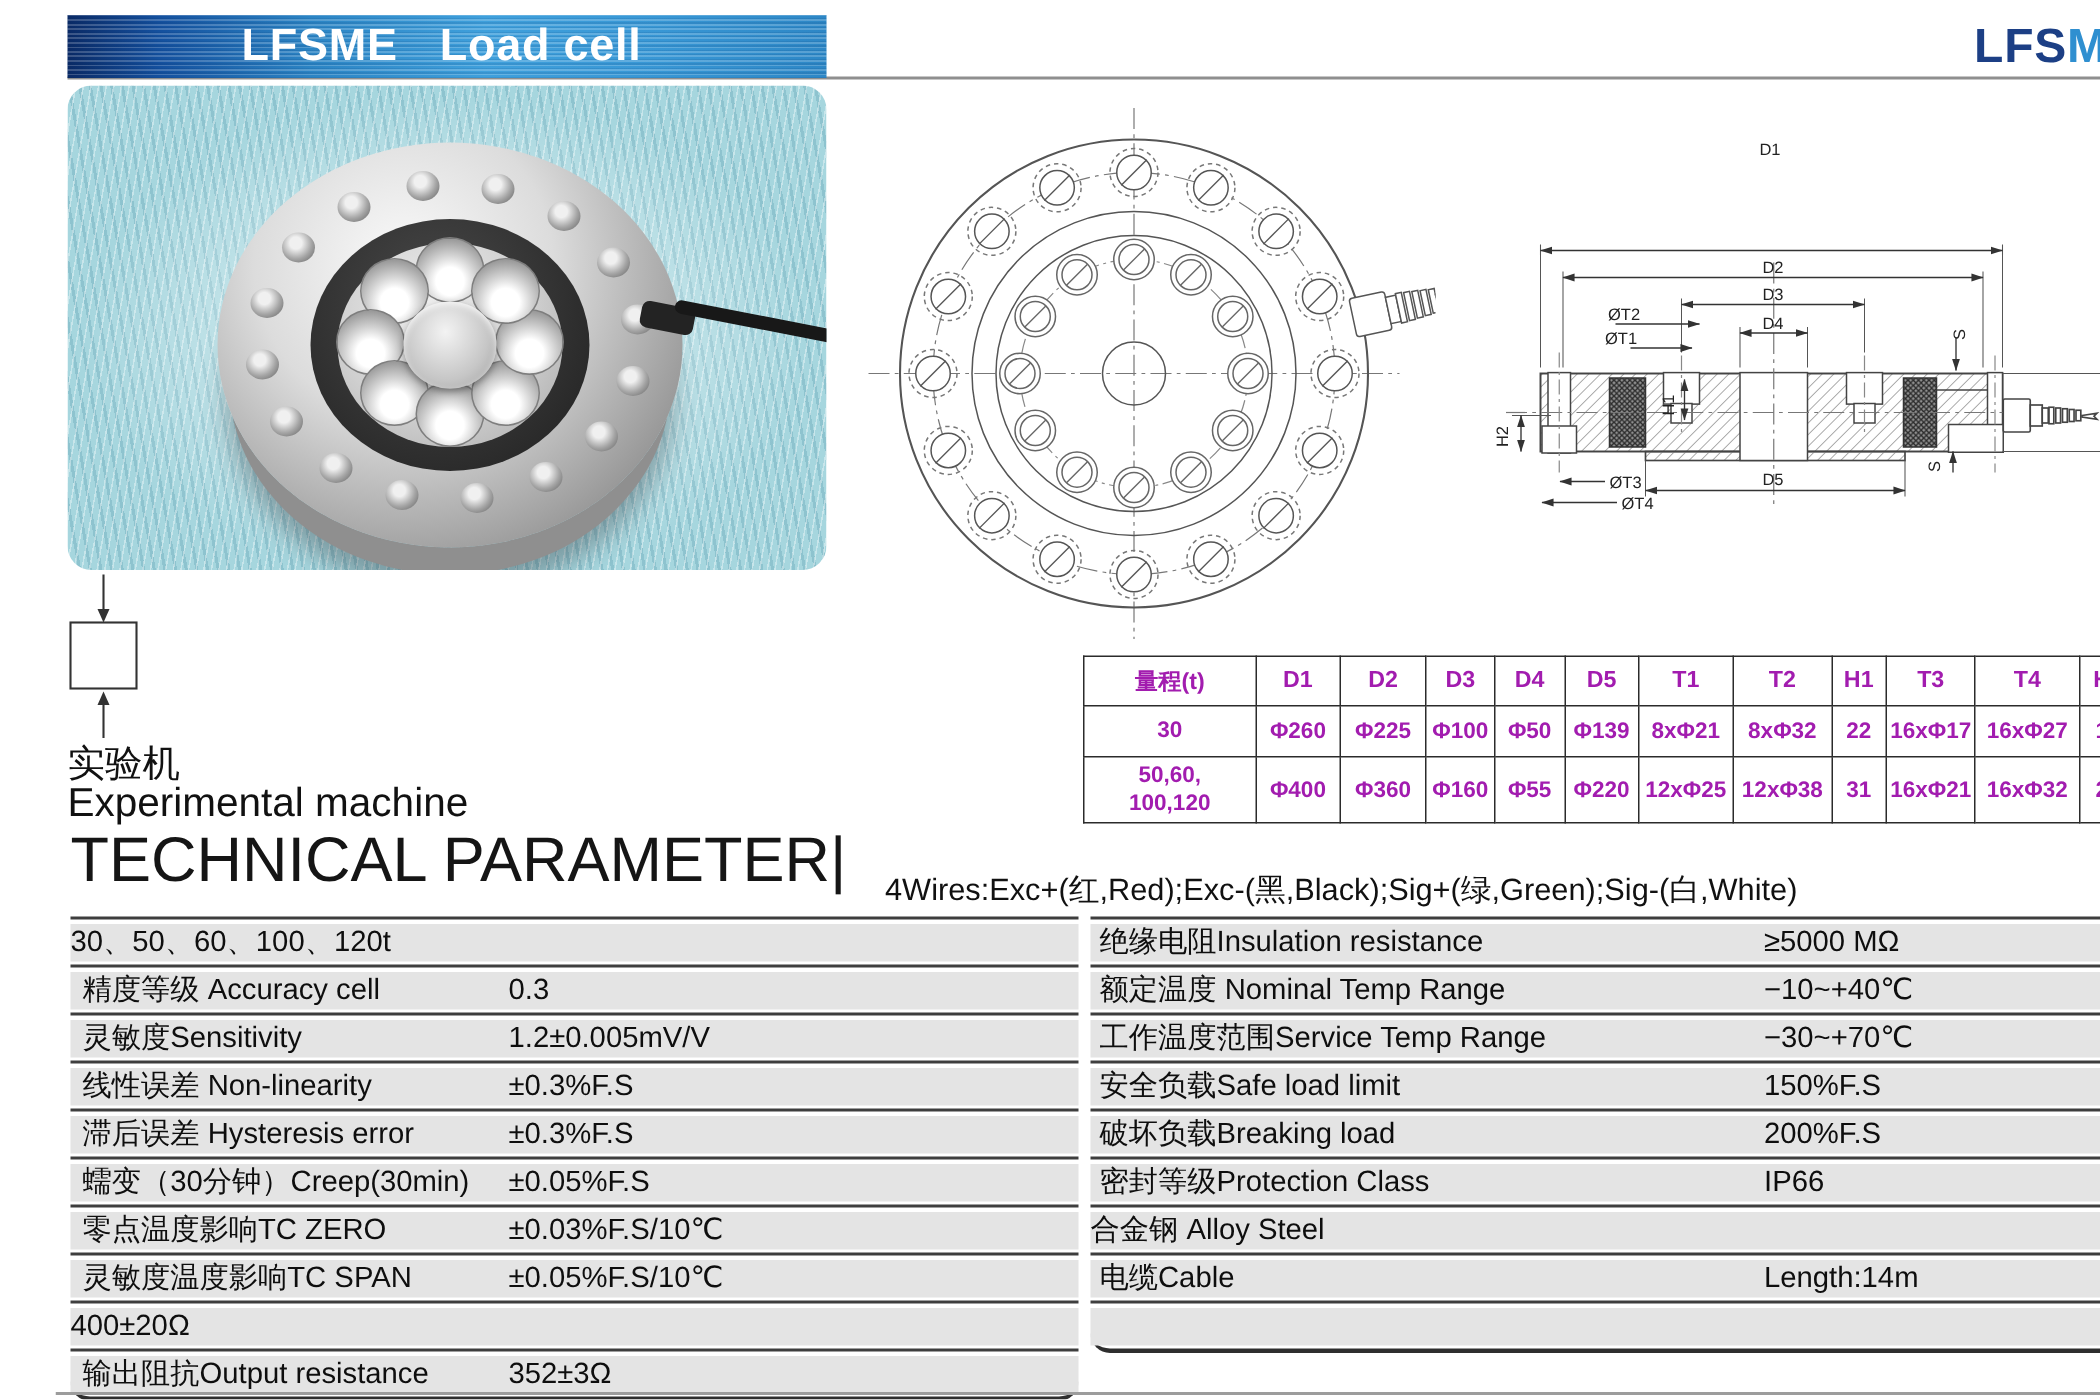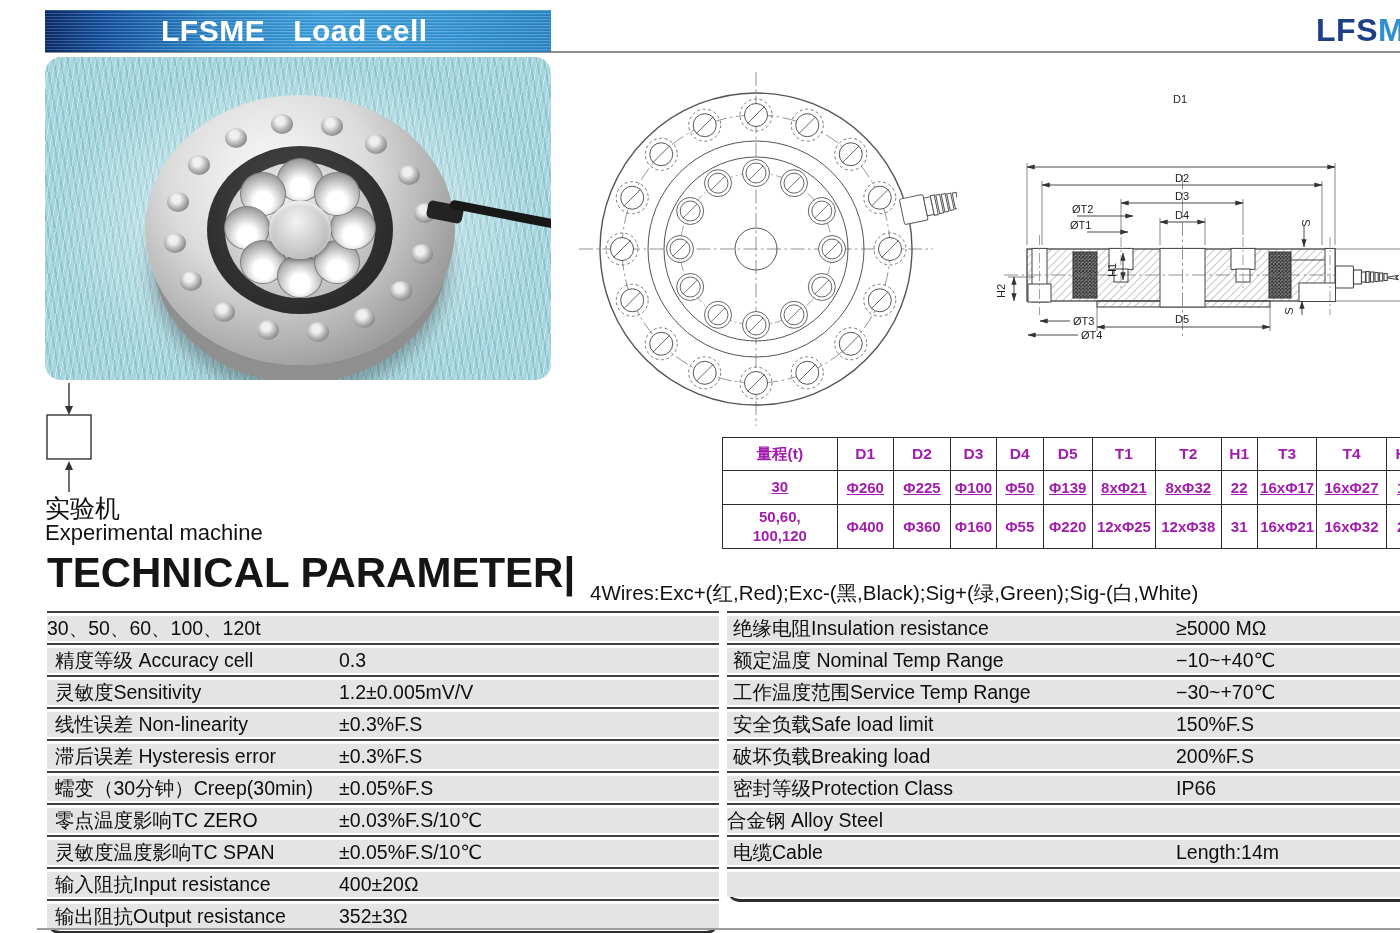"30" .dims tr.r1 td { text-decoration: underline -> none }
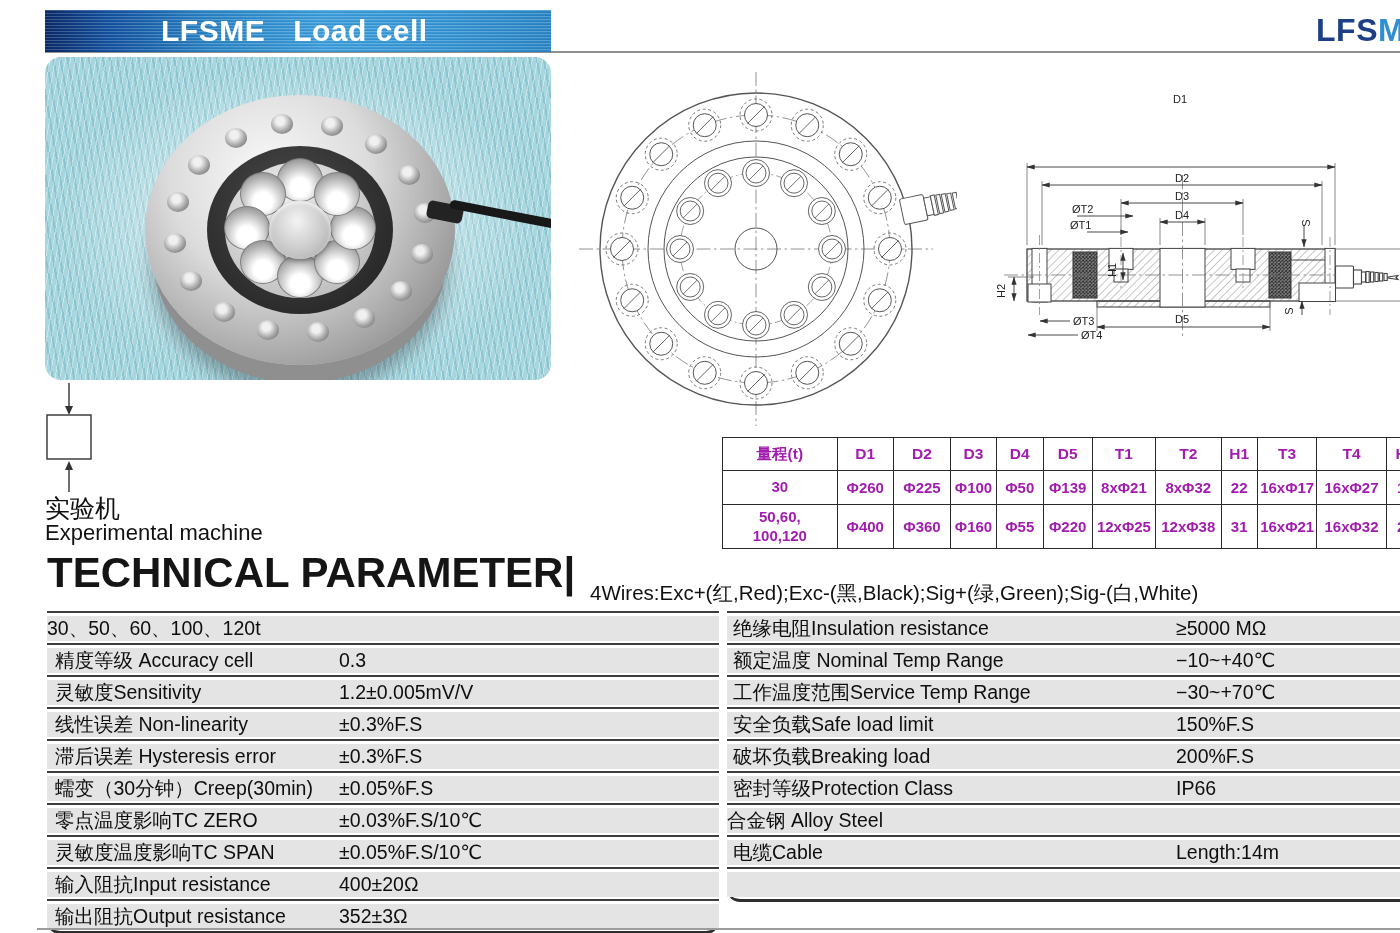"Experimental machine" .exp-en { font-size: 22px -> 27px }
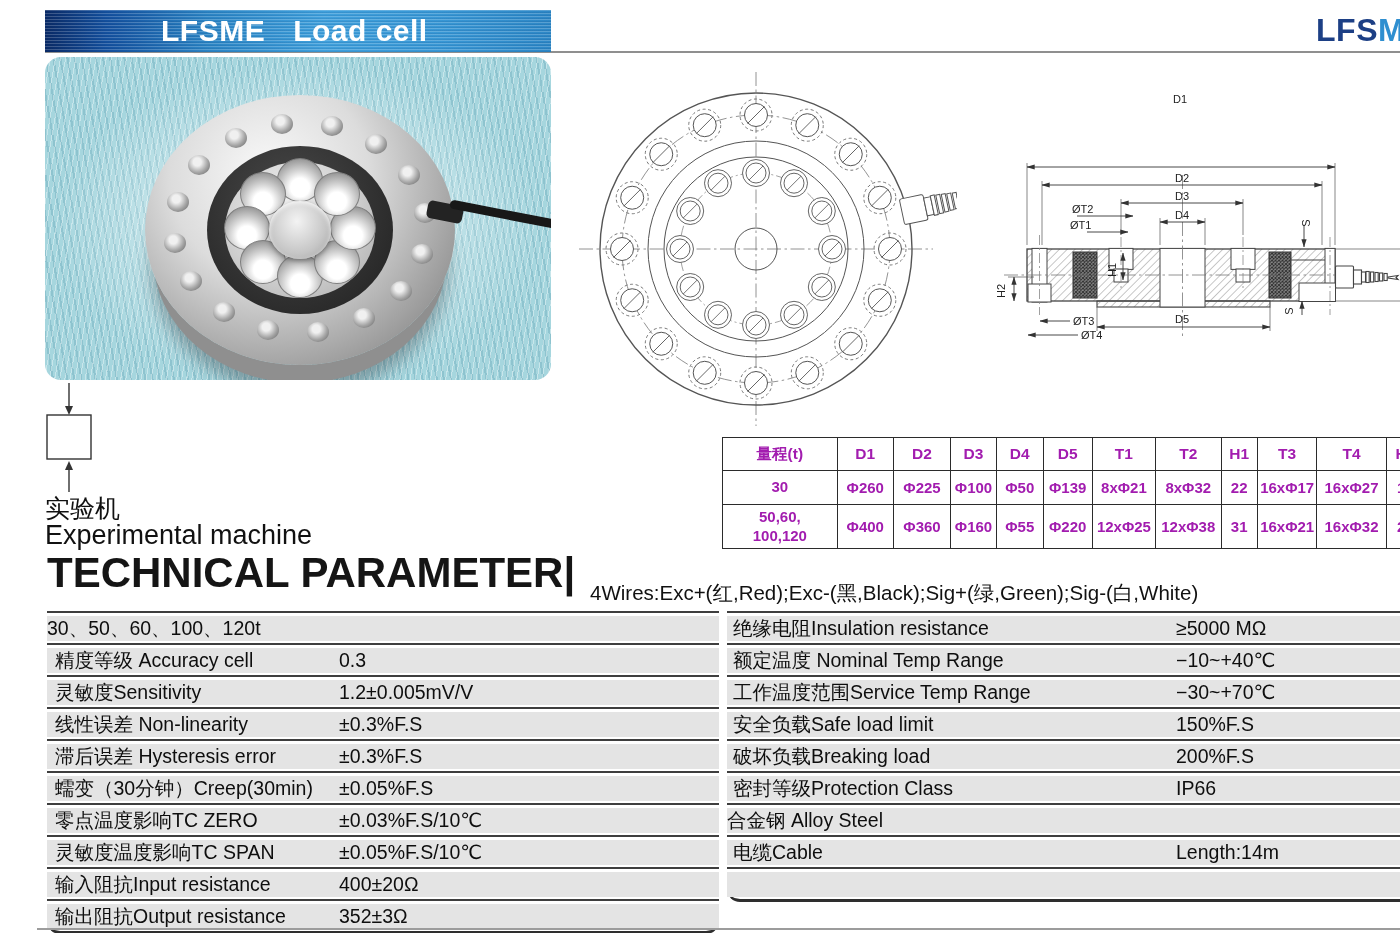"TECHNICAL PARAMETER|" .tech-title { font-weight: 700 -> 400 }
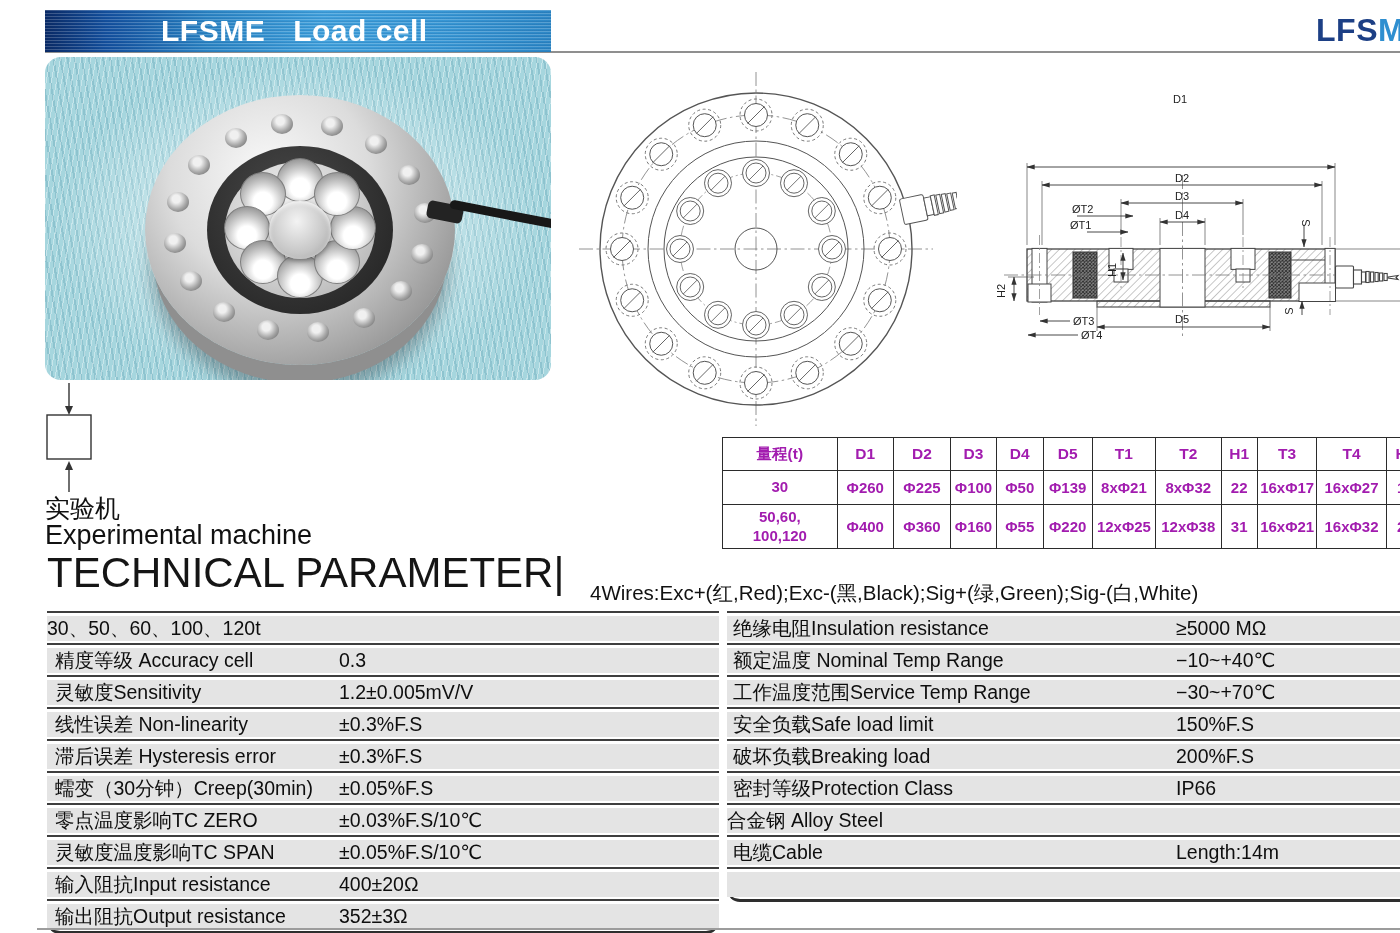"输入阻抗Input resistance" span.lab { html: <span>输入阻抗Input resistance</span> -> none }
